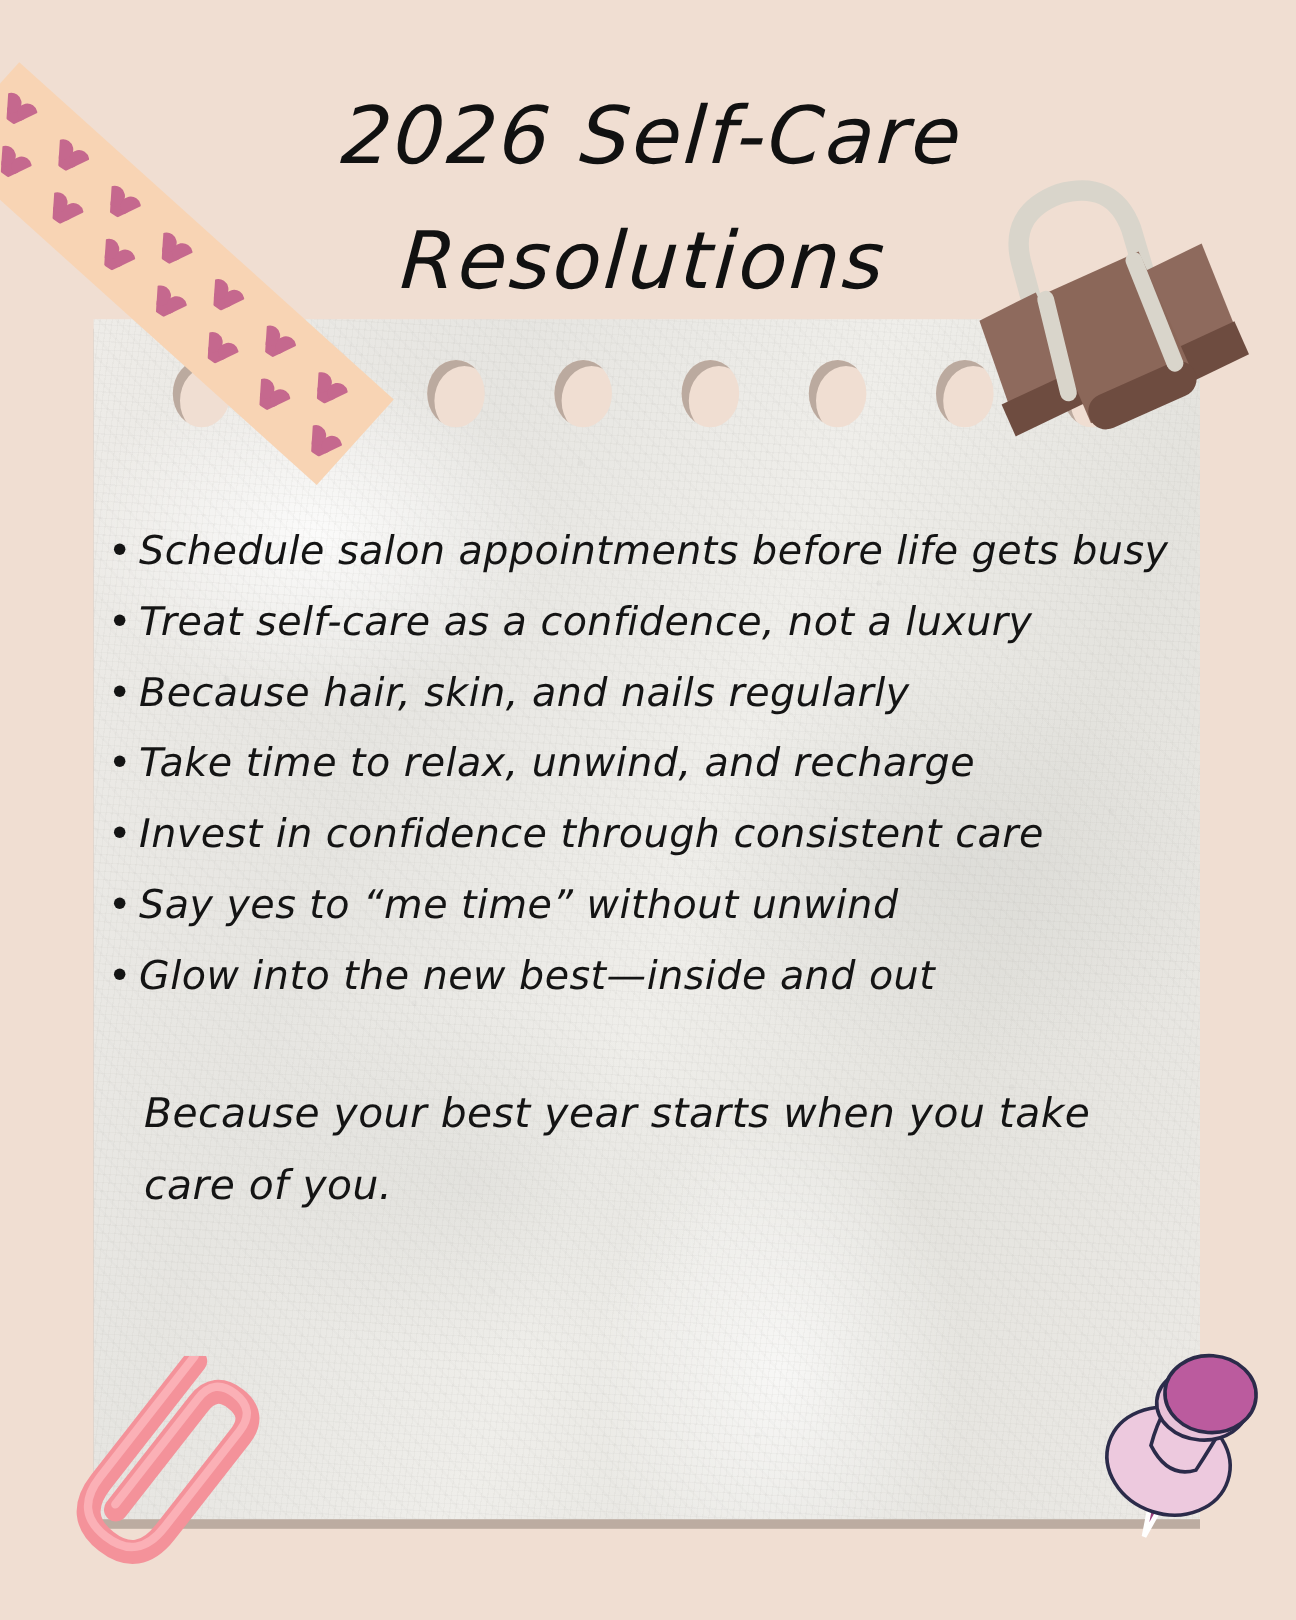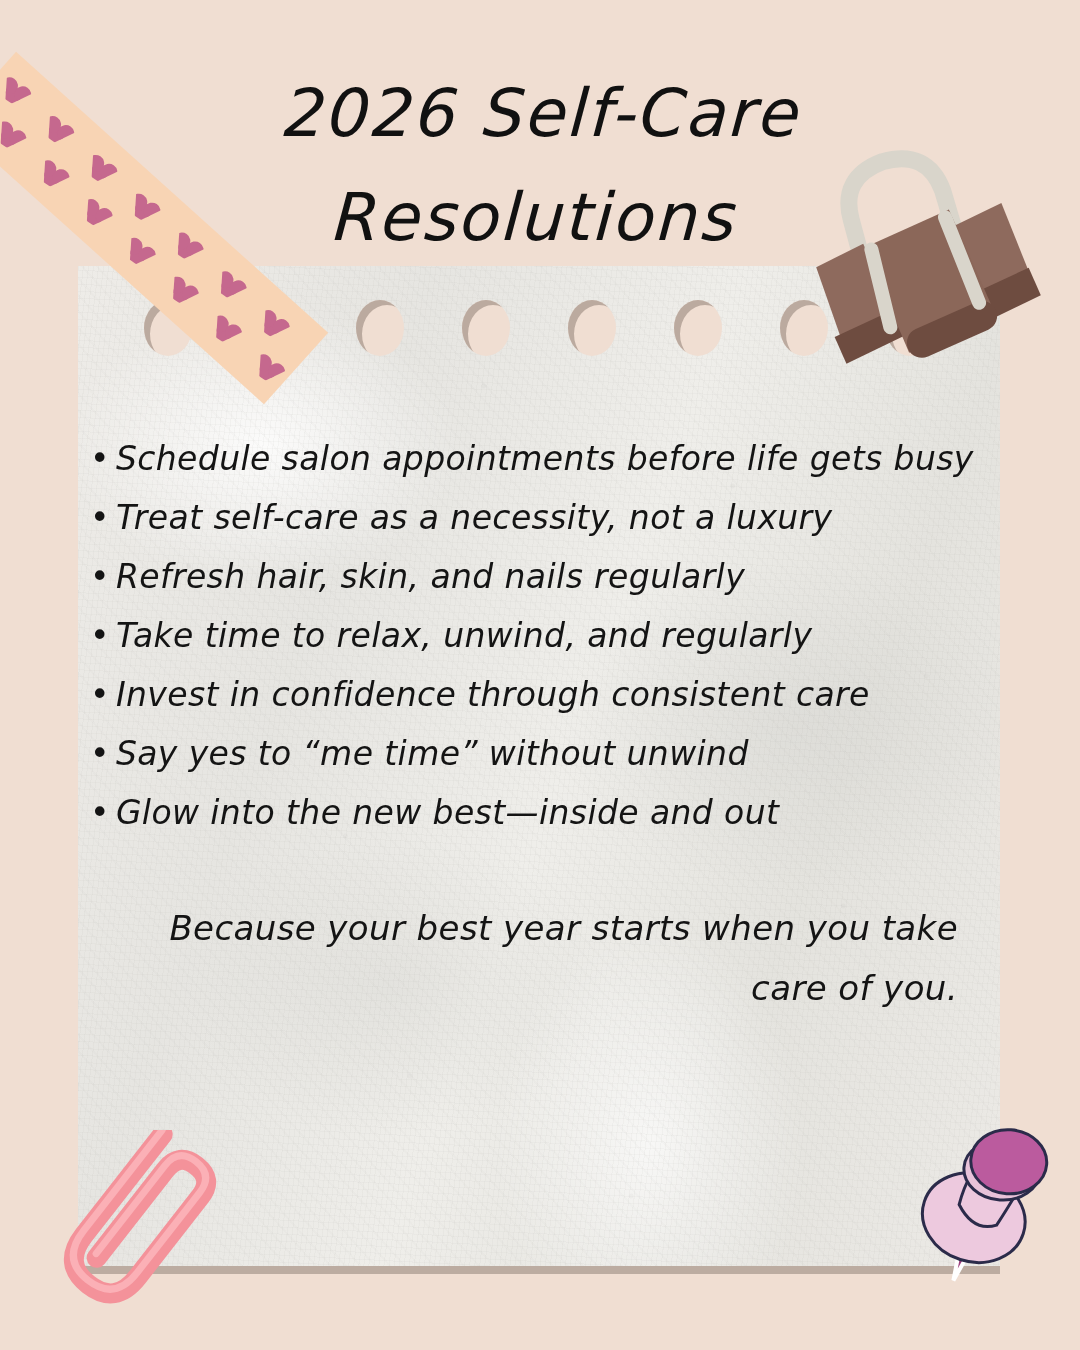"Treat self-care as a necessity," span { text: necessity -> confidence }
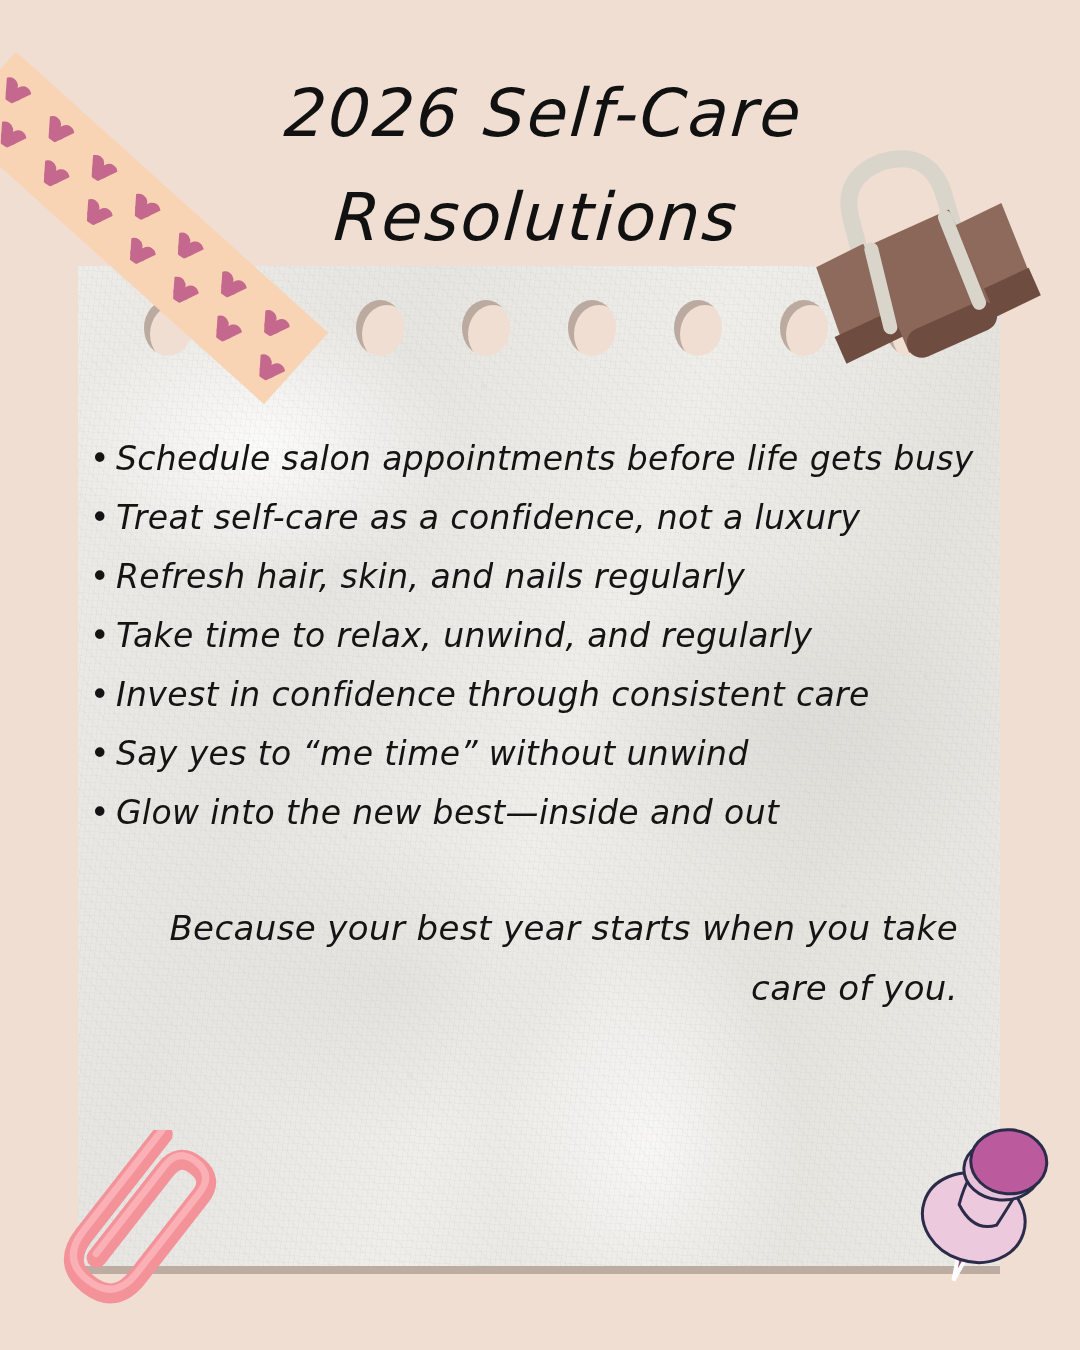"Refresh hair, skin, and nails" span { text: Refresh -> Because }
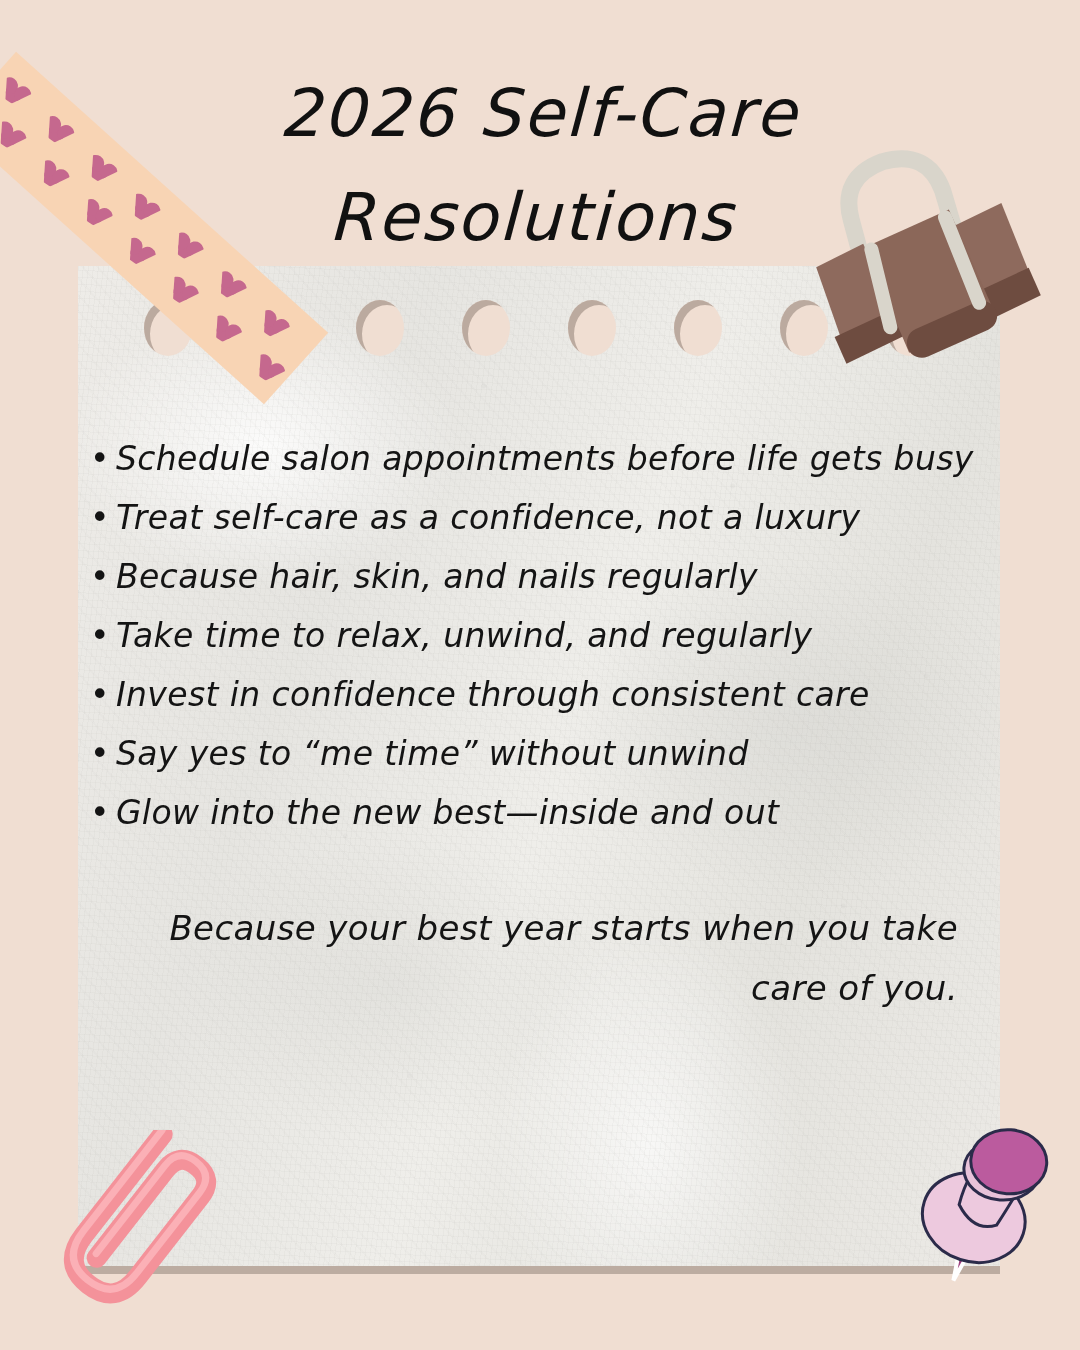"Take time to relax, unwind," span { text: regularly -> recharge }
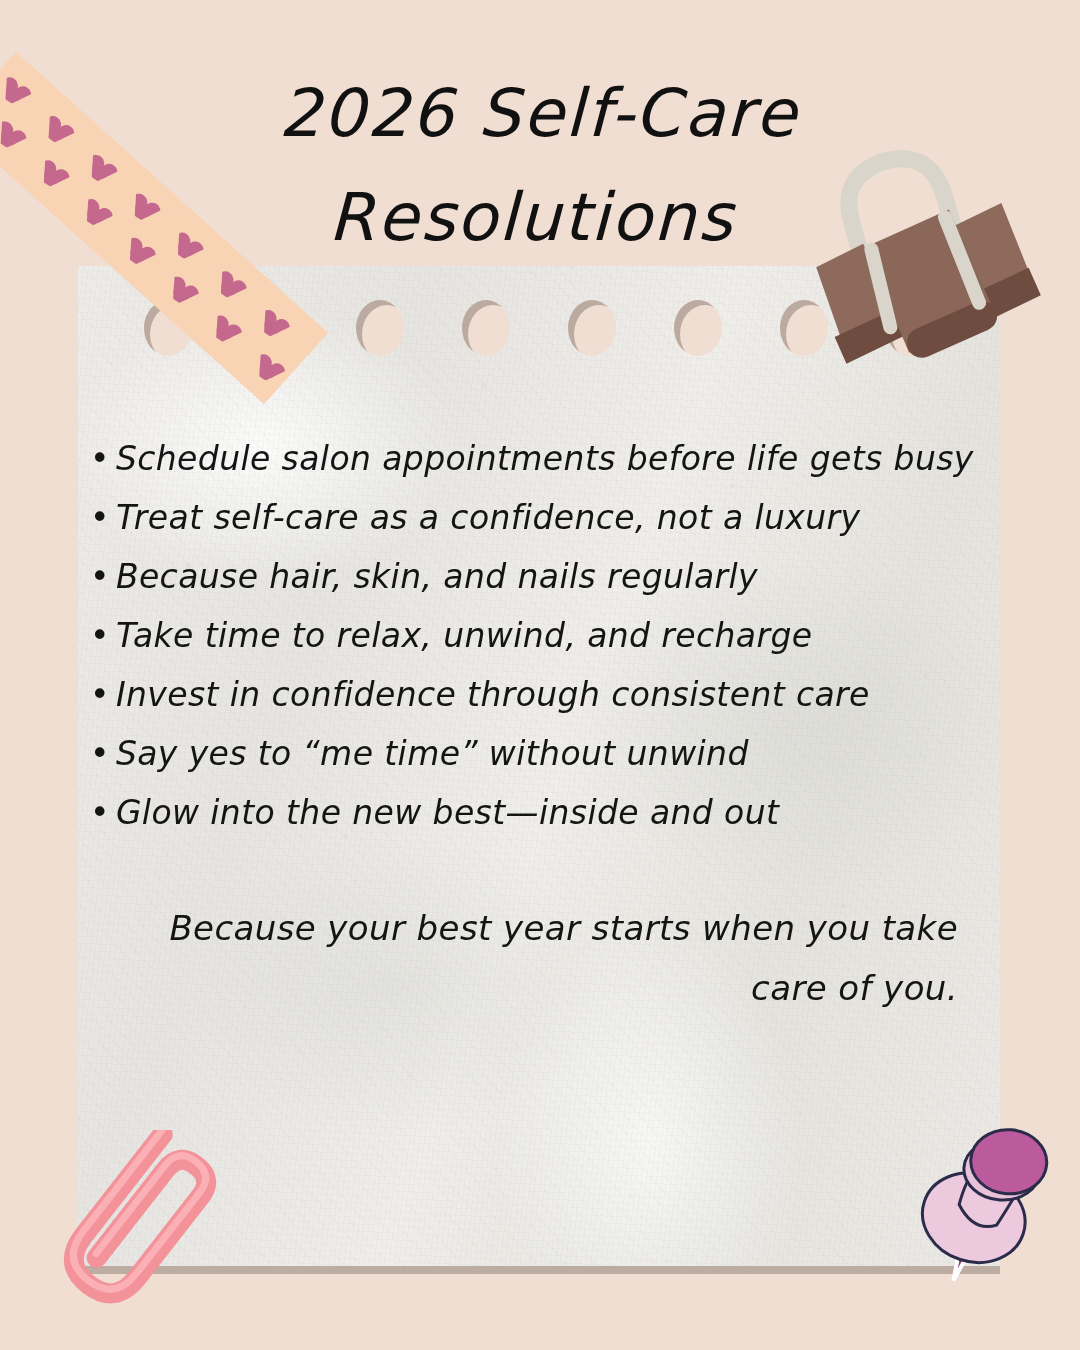"Because your best year starts" .closing { text-align: right -> left }
